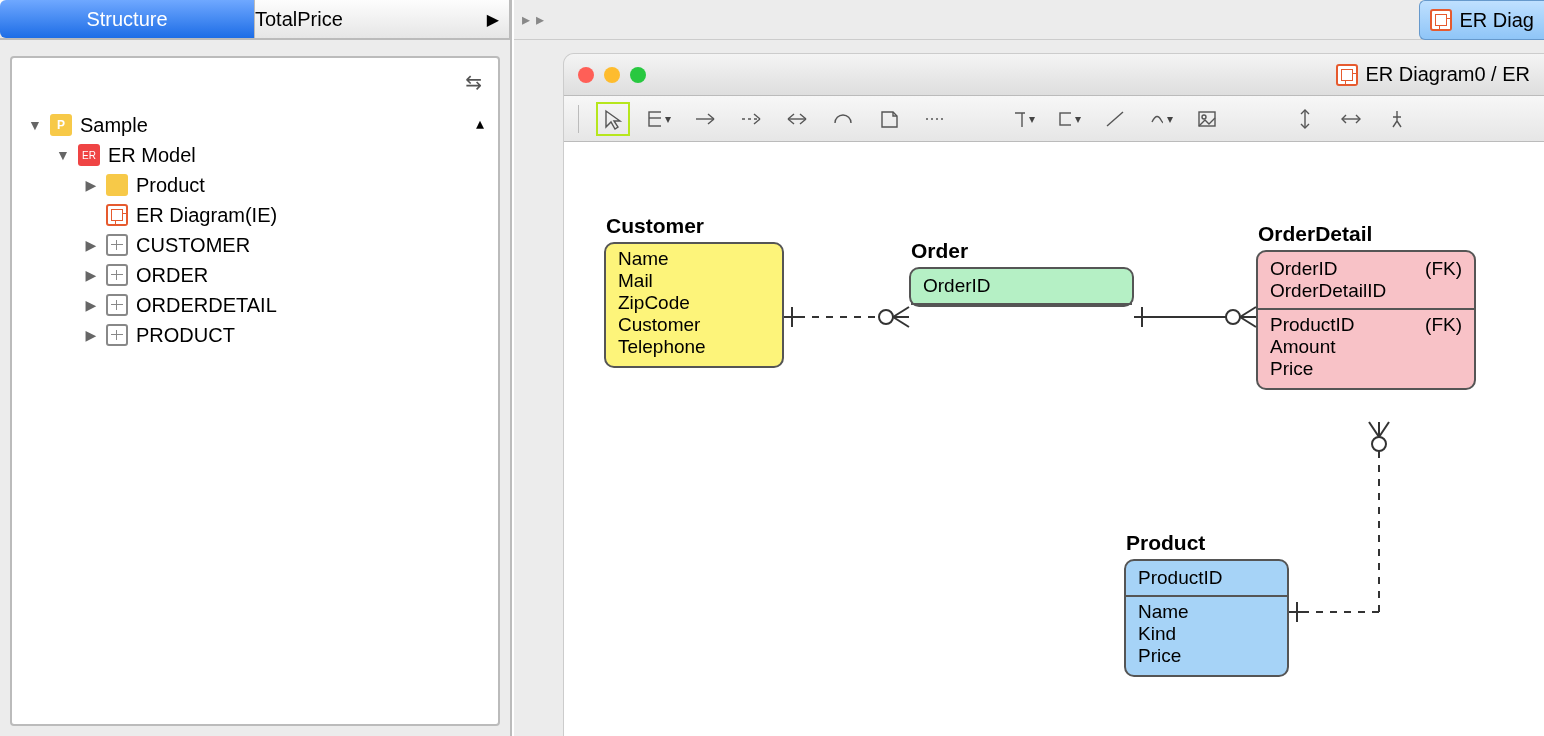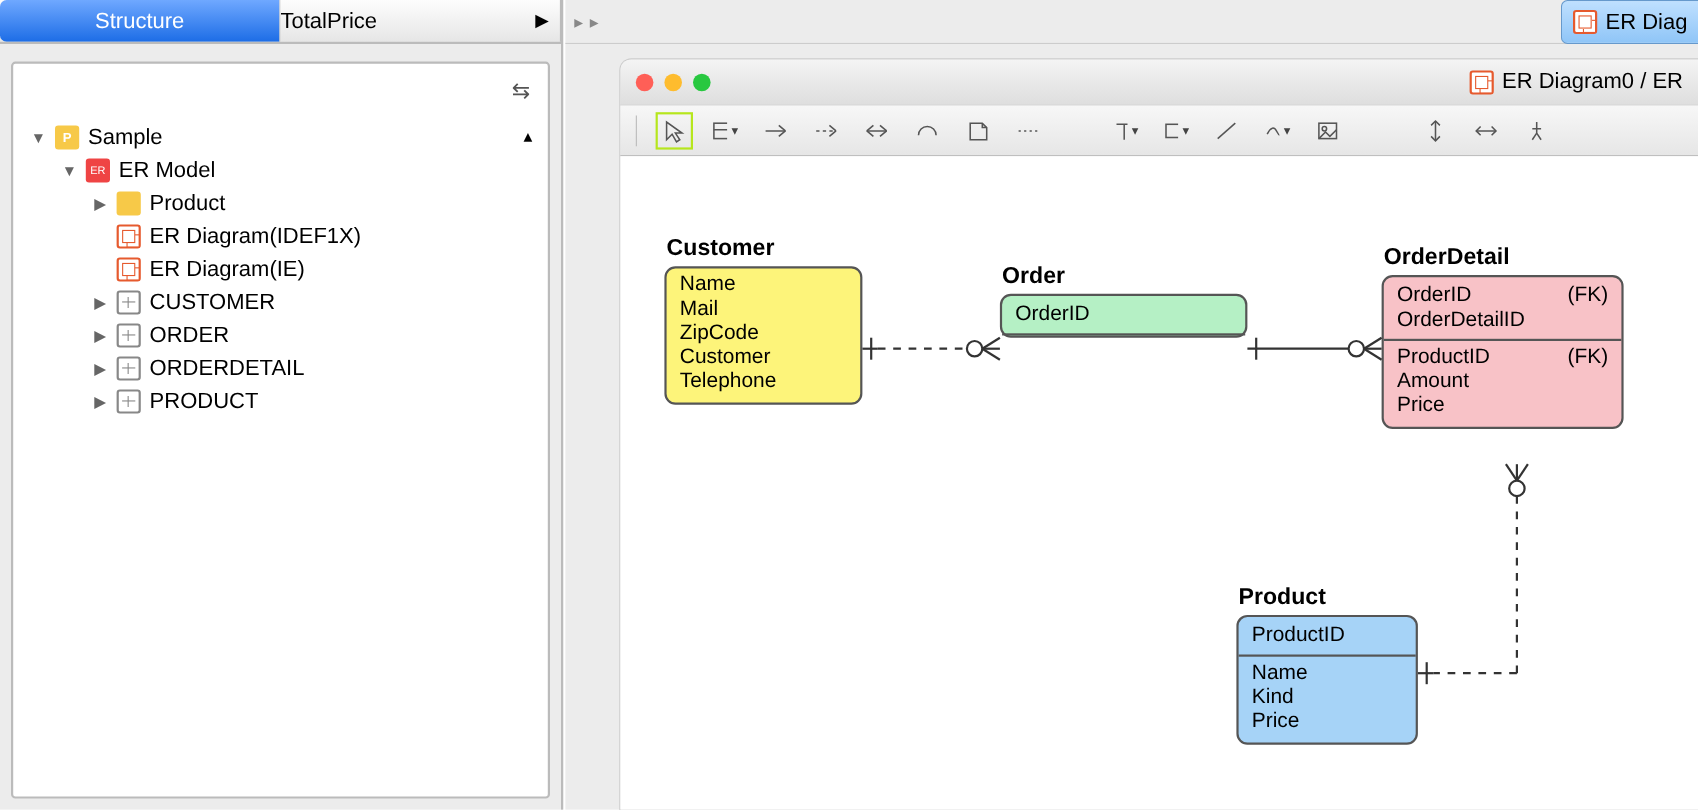"ER Diagram(IDEF1X)" div.node { html: <div> <span></span> <span></span> <span>ER Diagram(IDEF1X)</span> </div> -> none }
